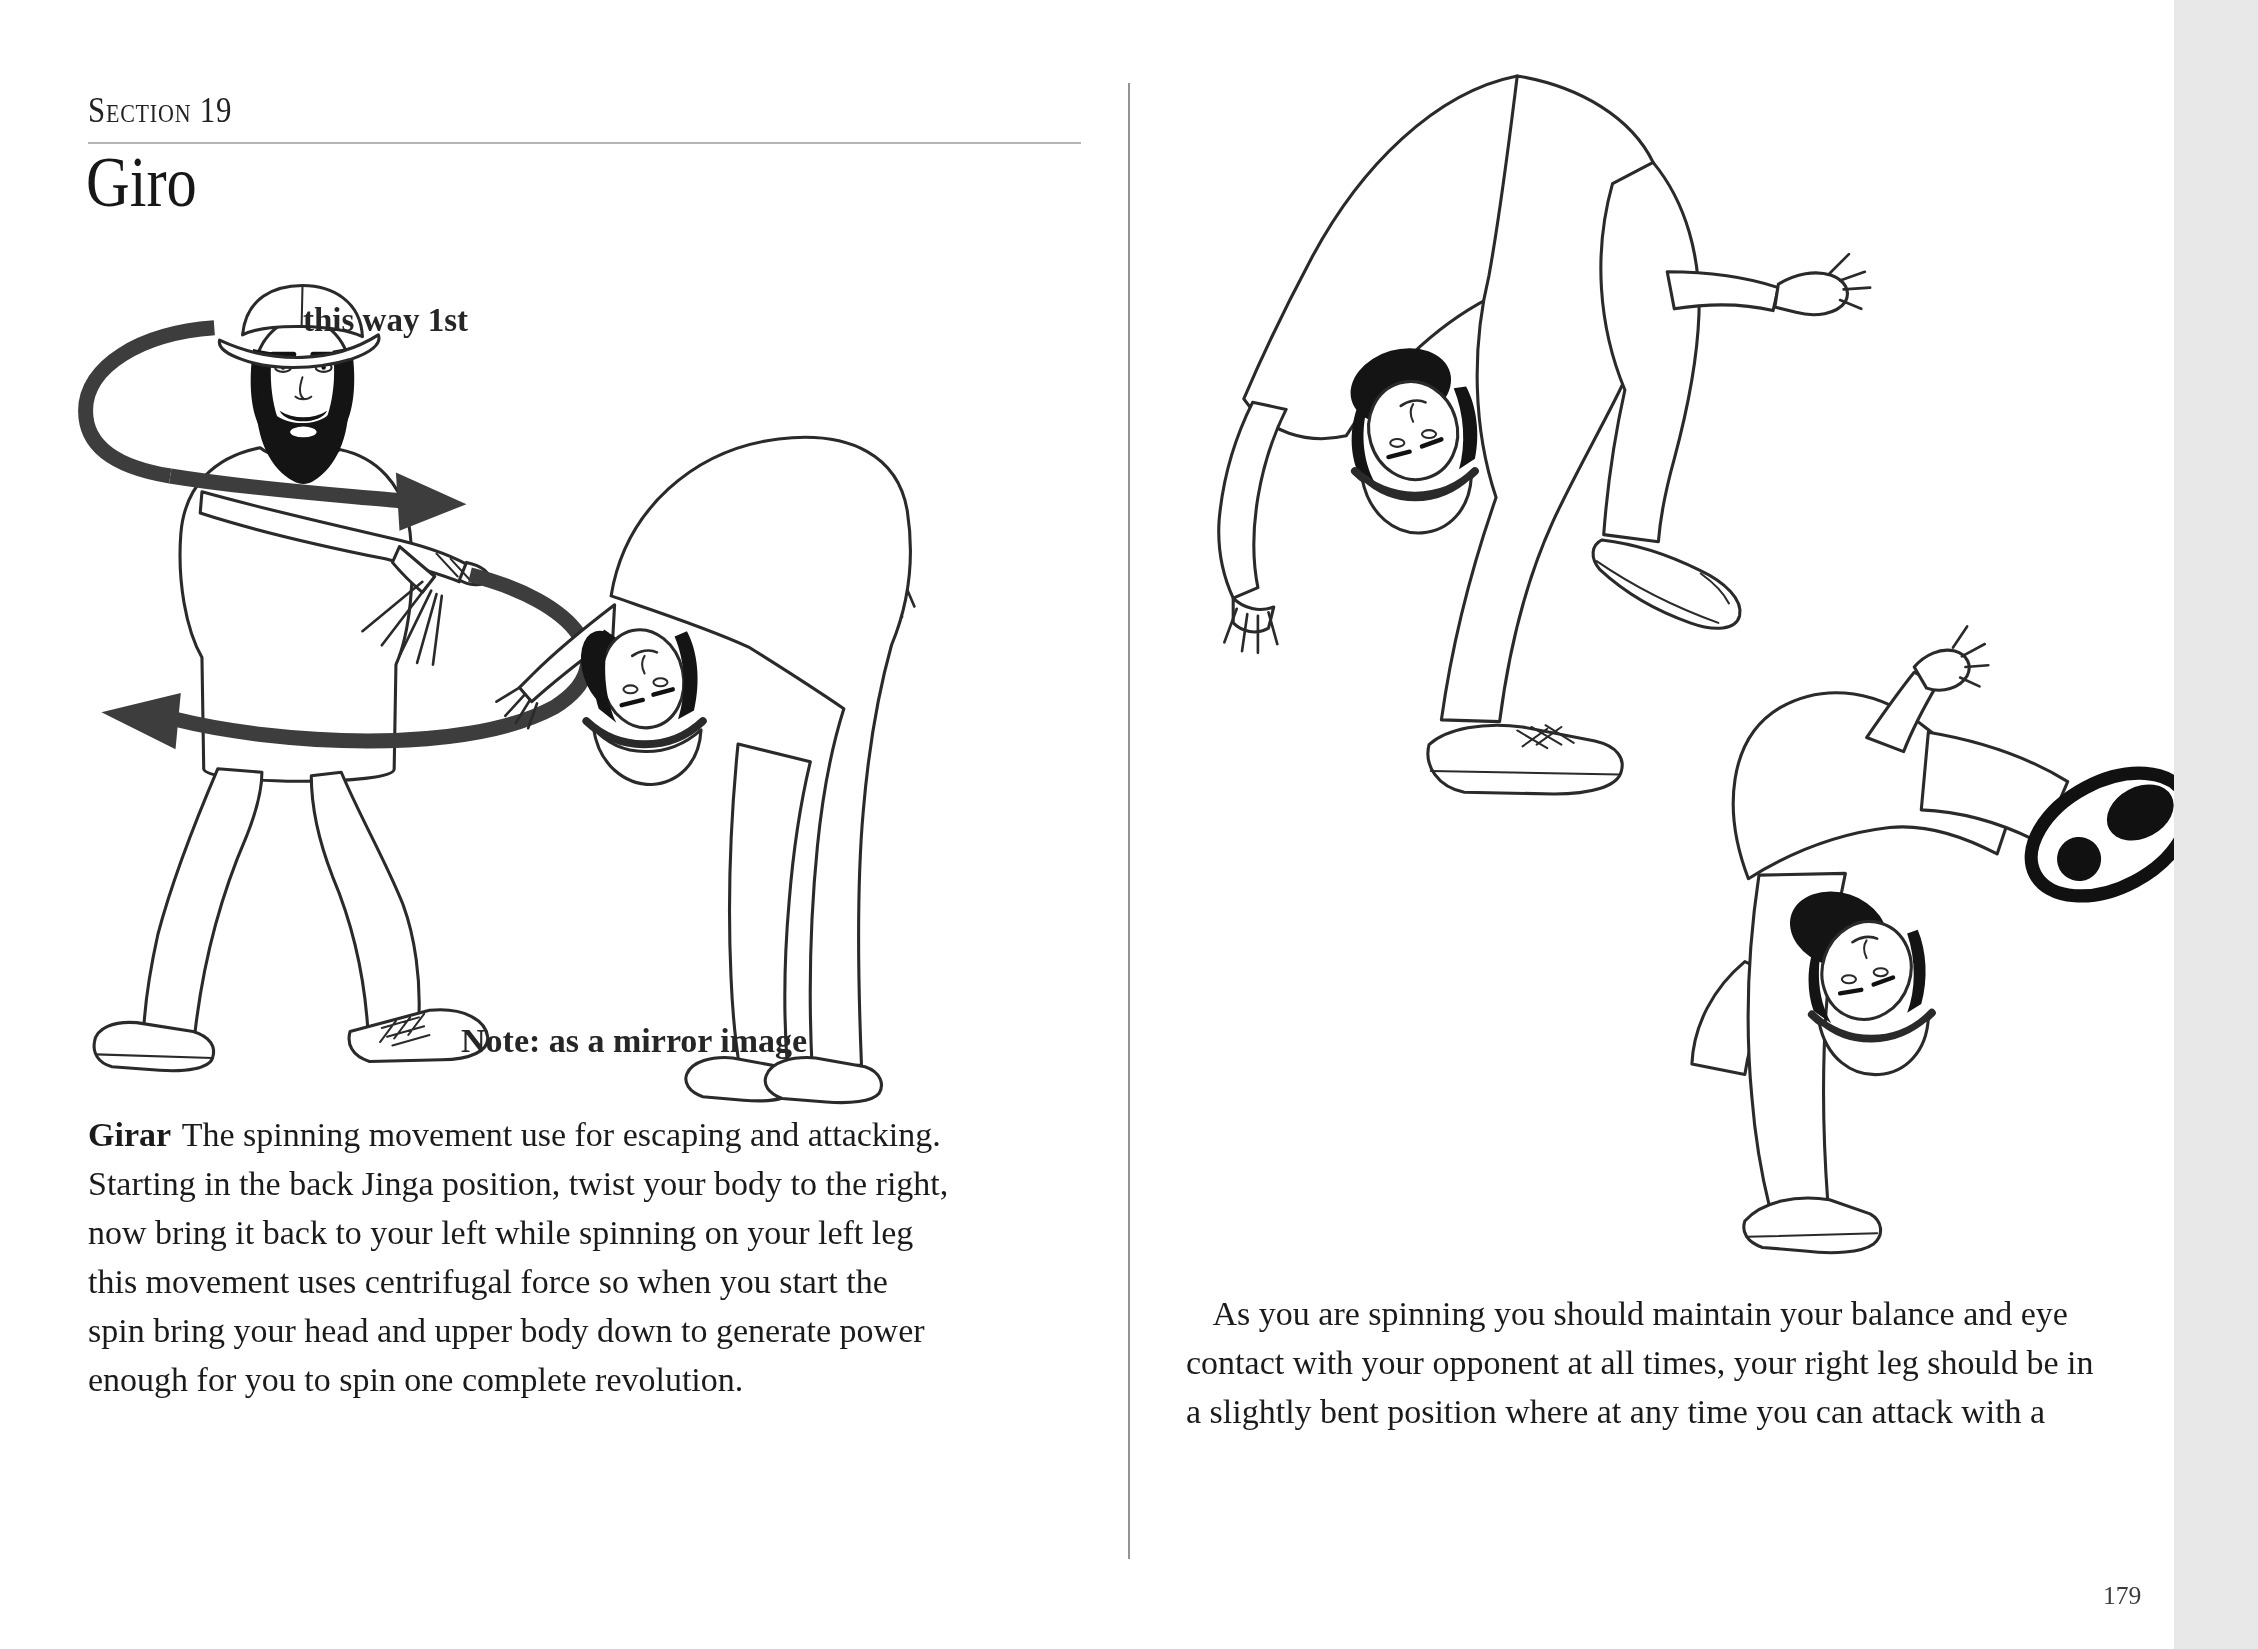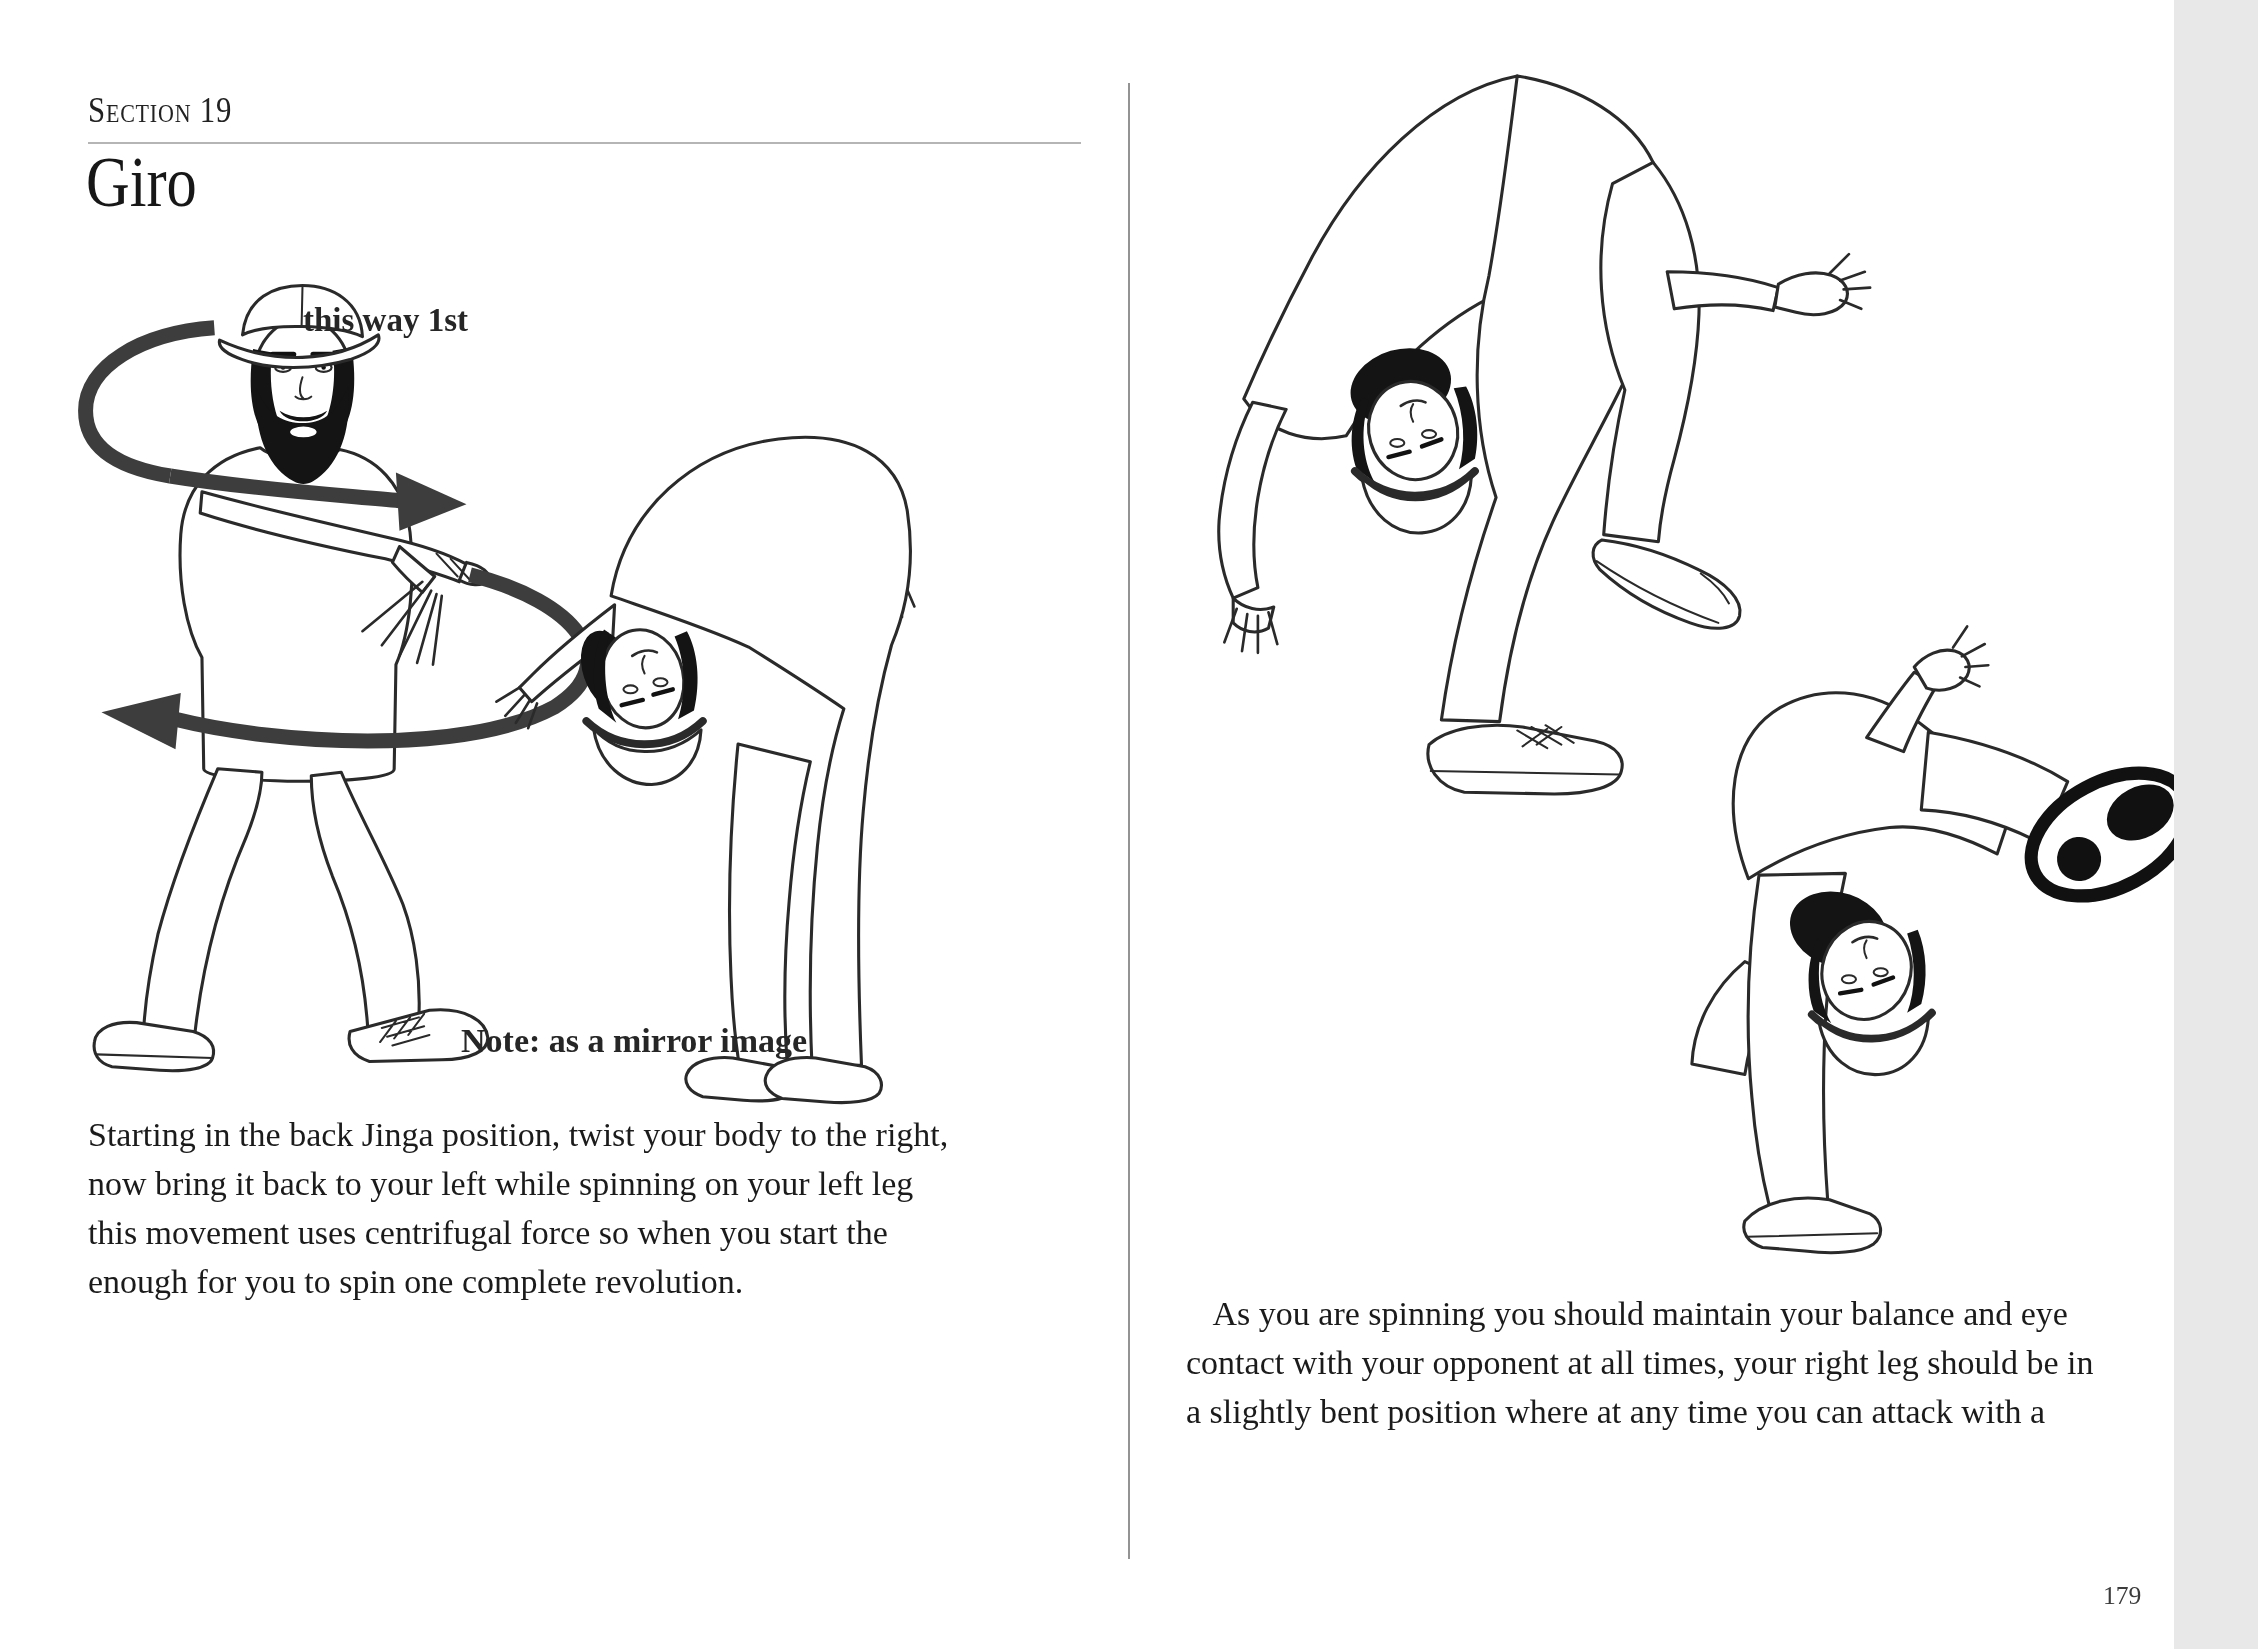"Girar The spinning movement use" div.pline { html: none -> <div><b>Girar</b><span>The spinning movement use for escaping and attacking.</span></div> }
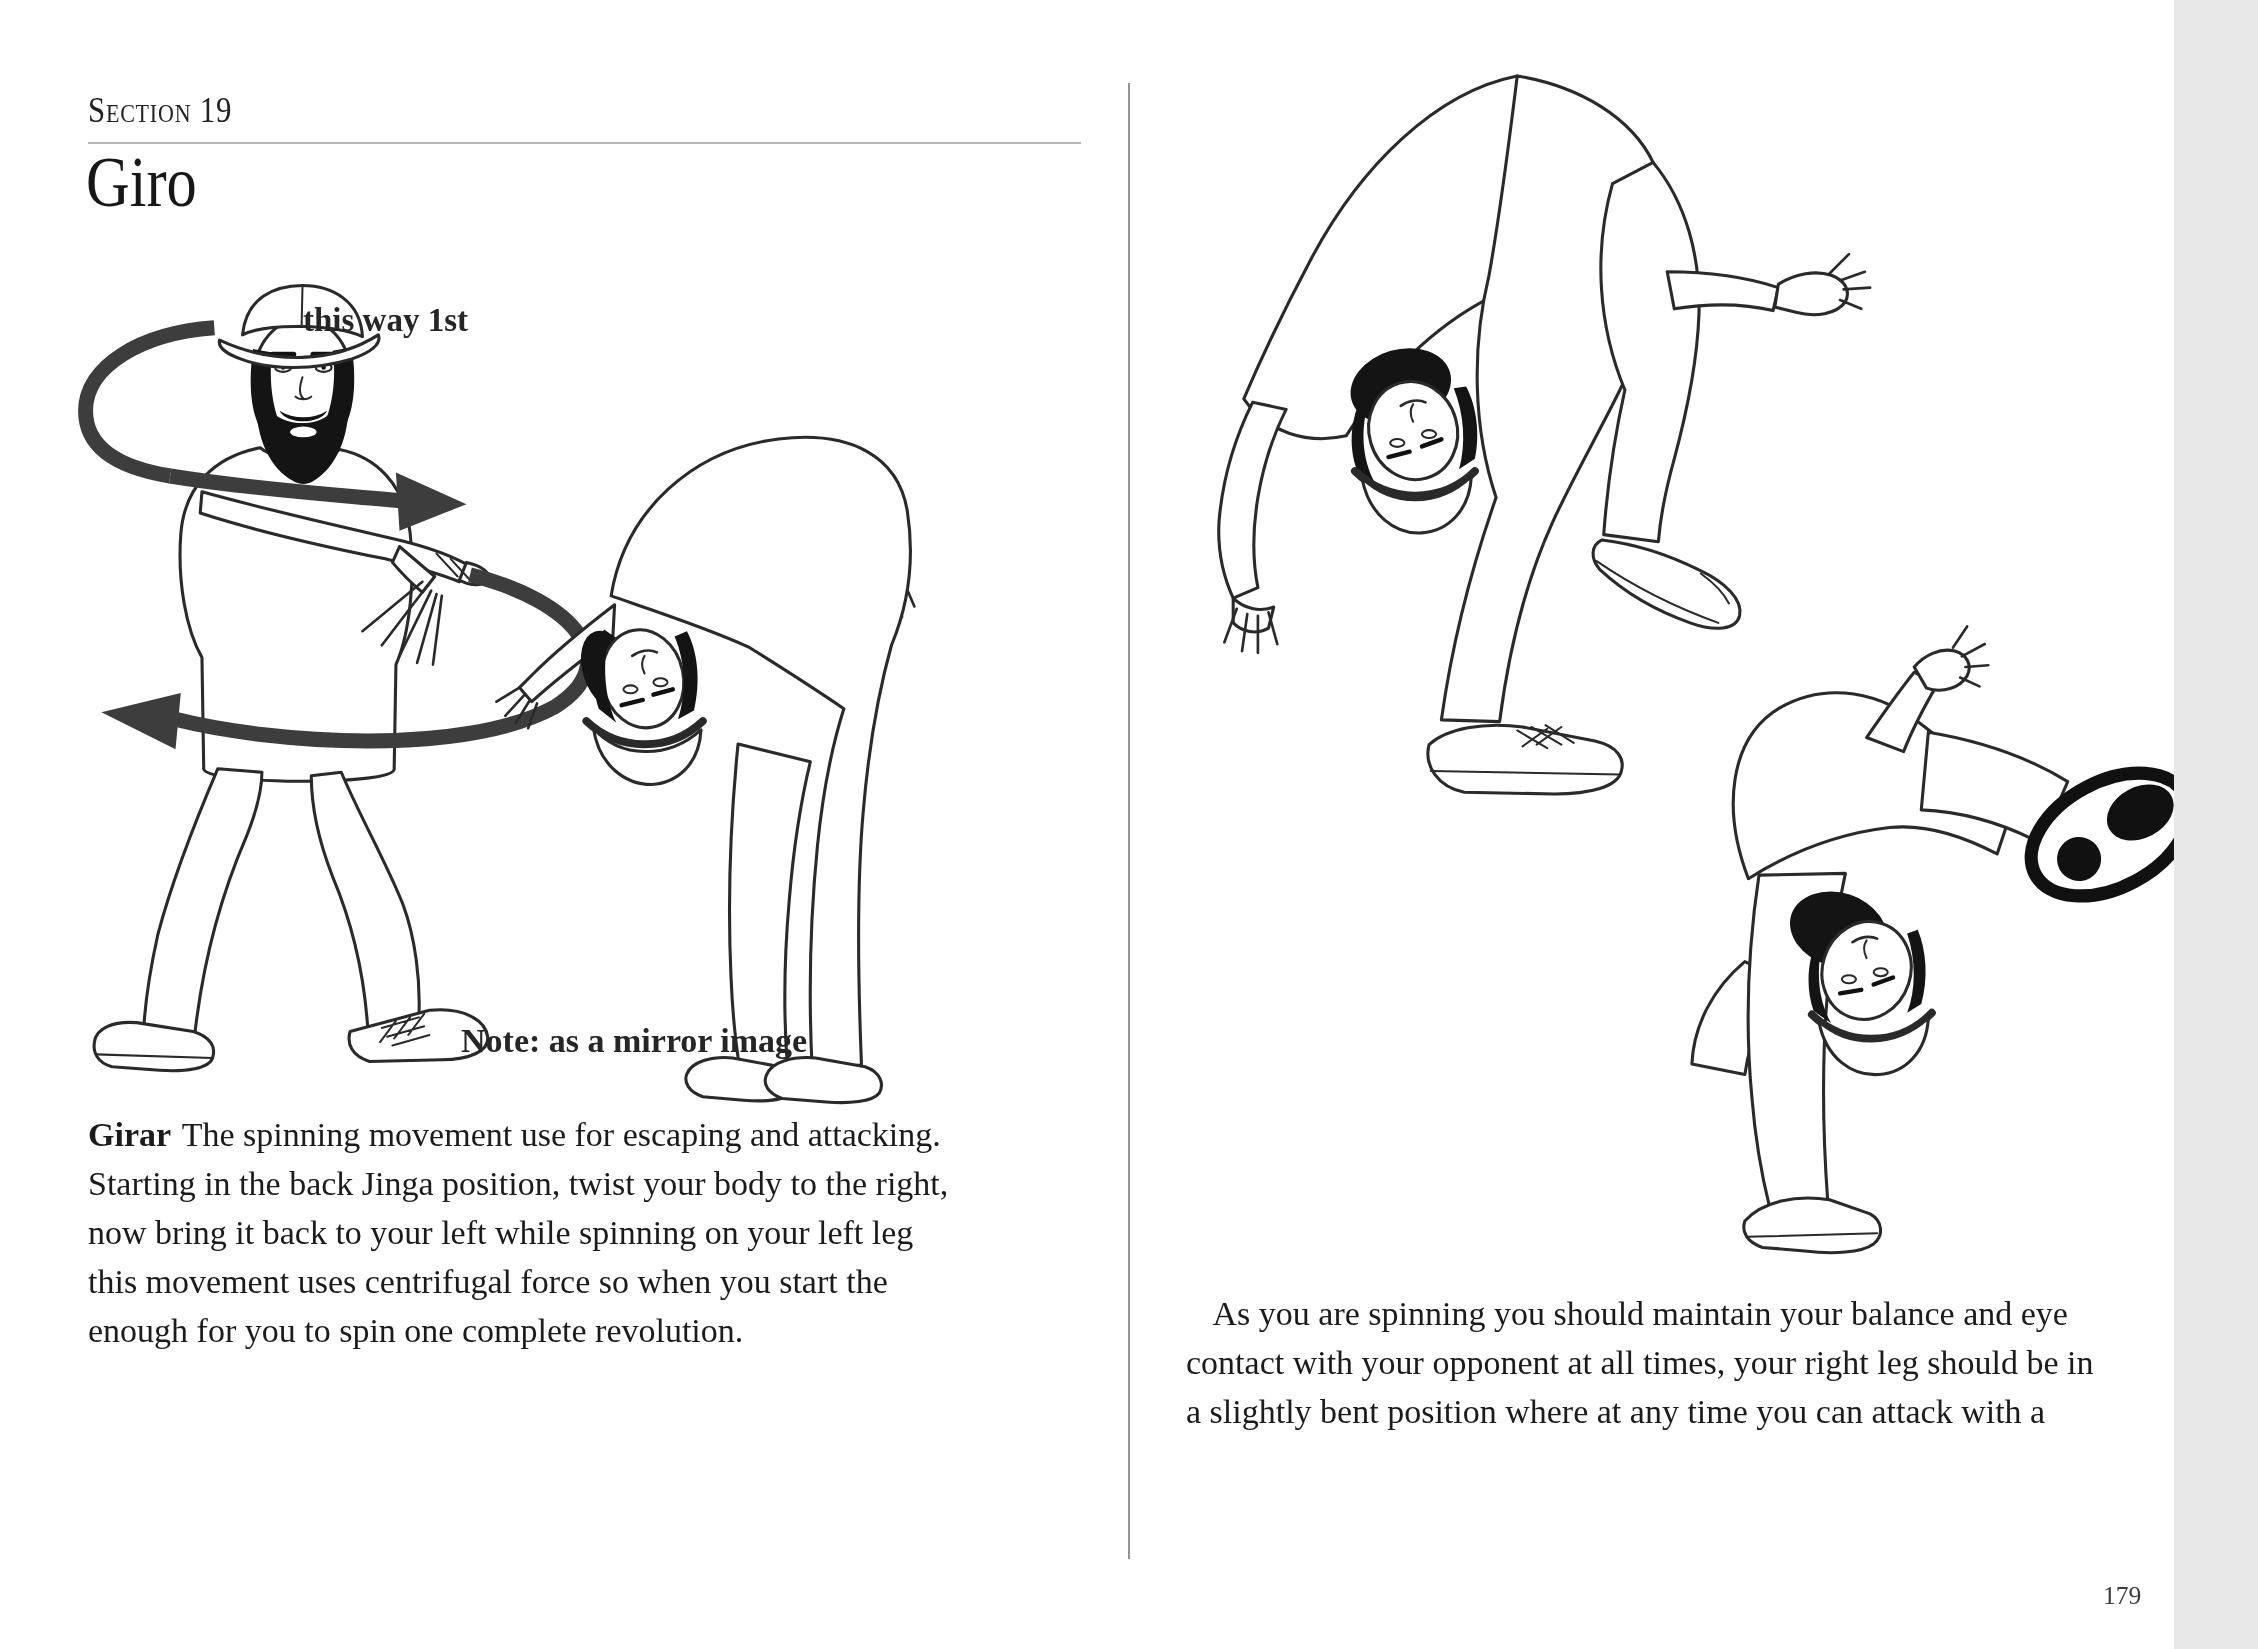"spin bring your head and" div.tline { html: none -> <div>spin bring your head and upper body down to generate power</div> }
